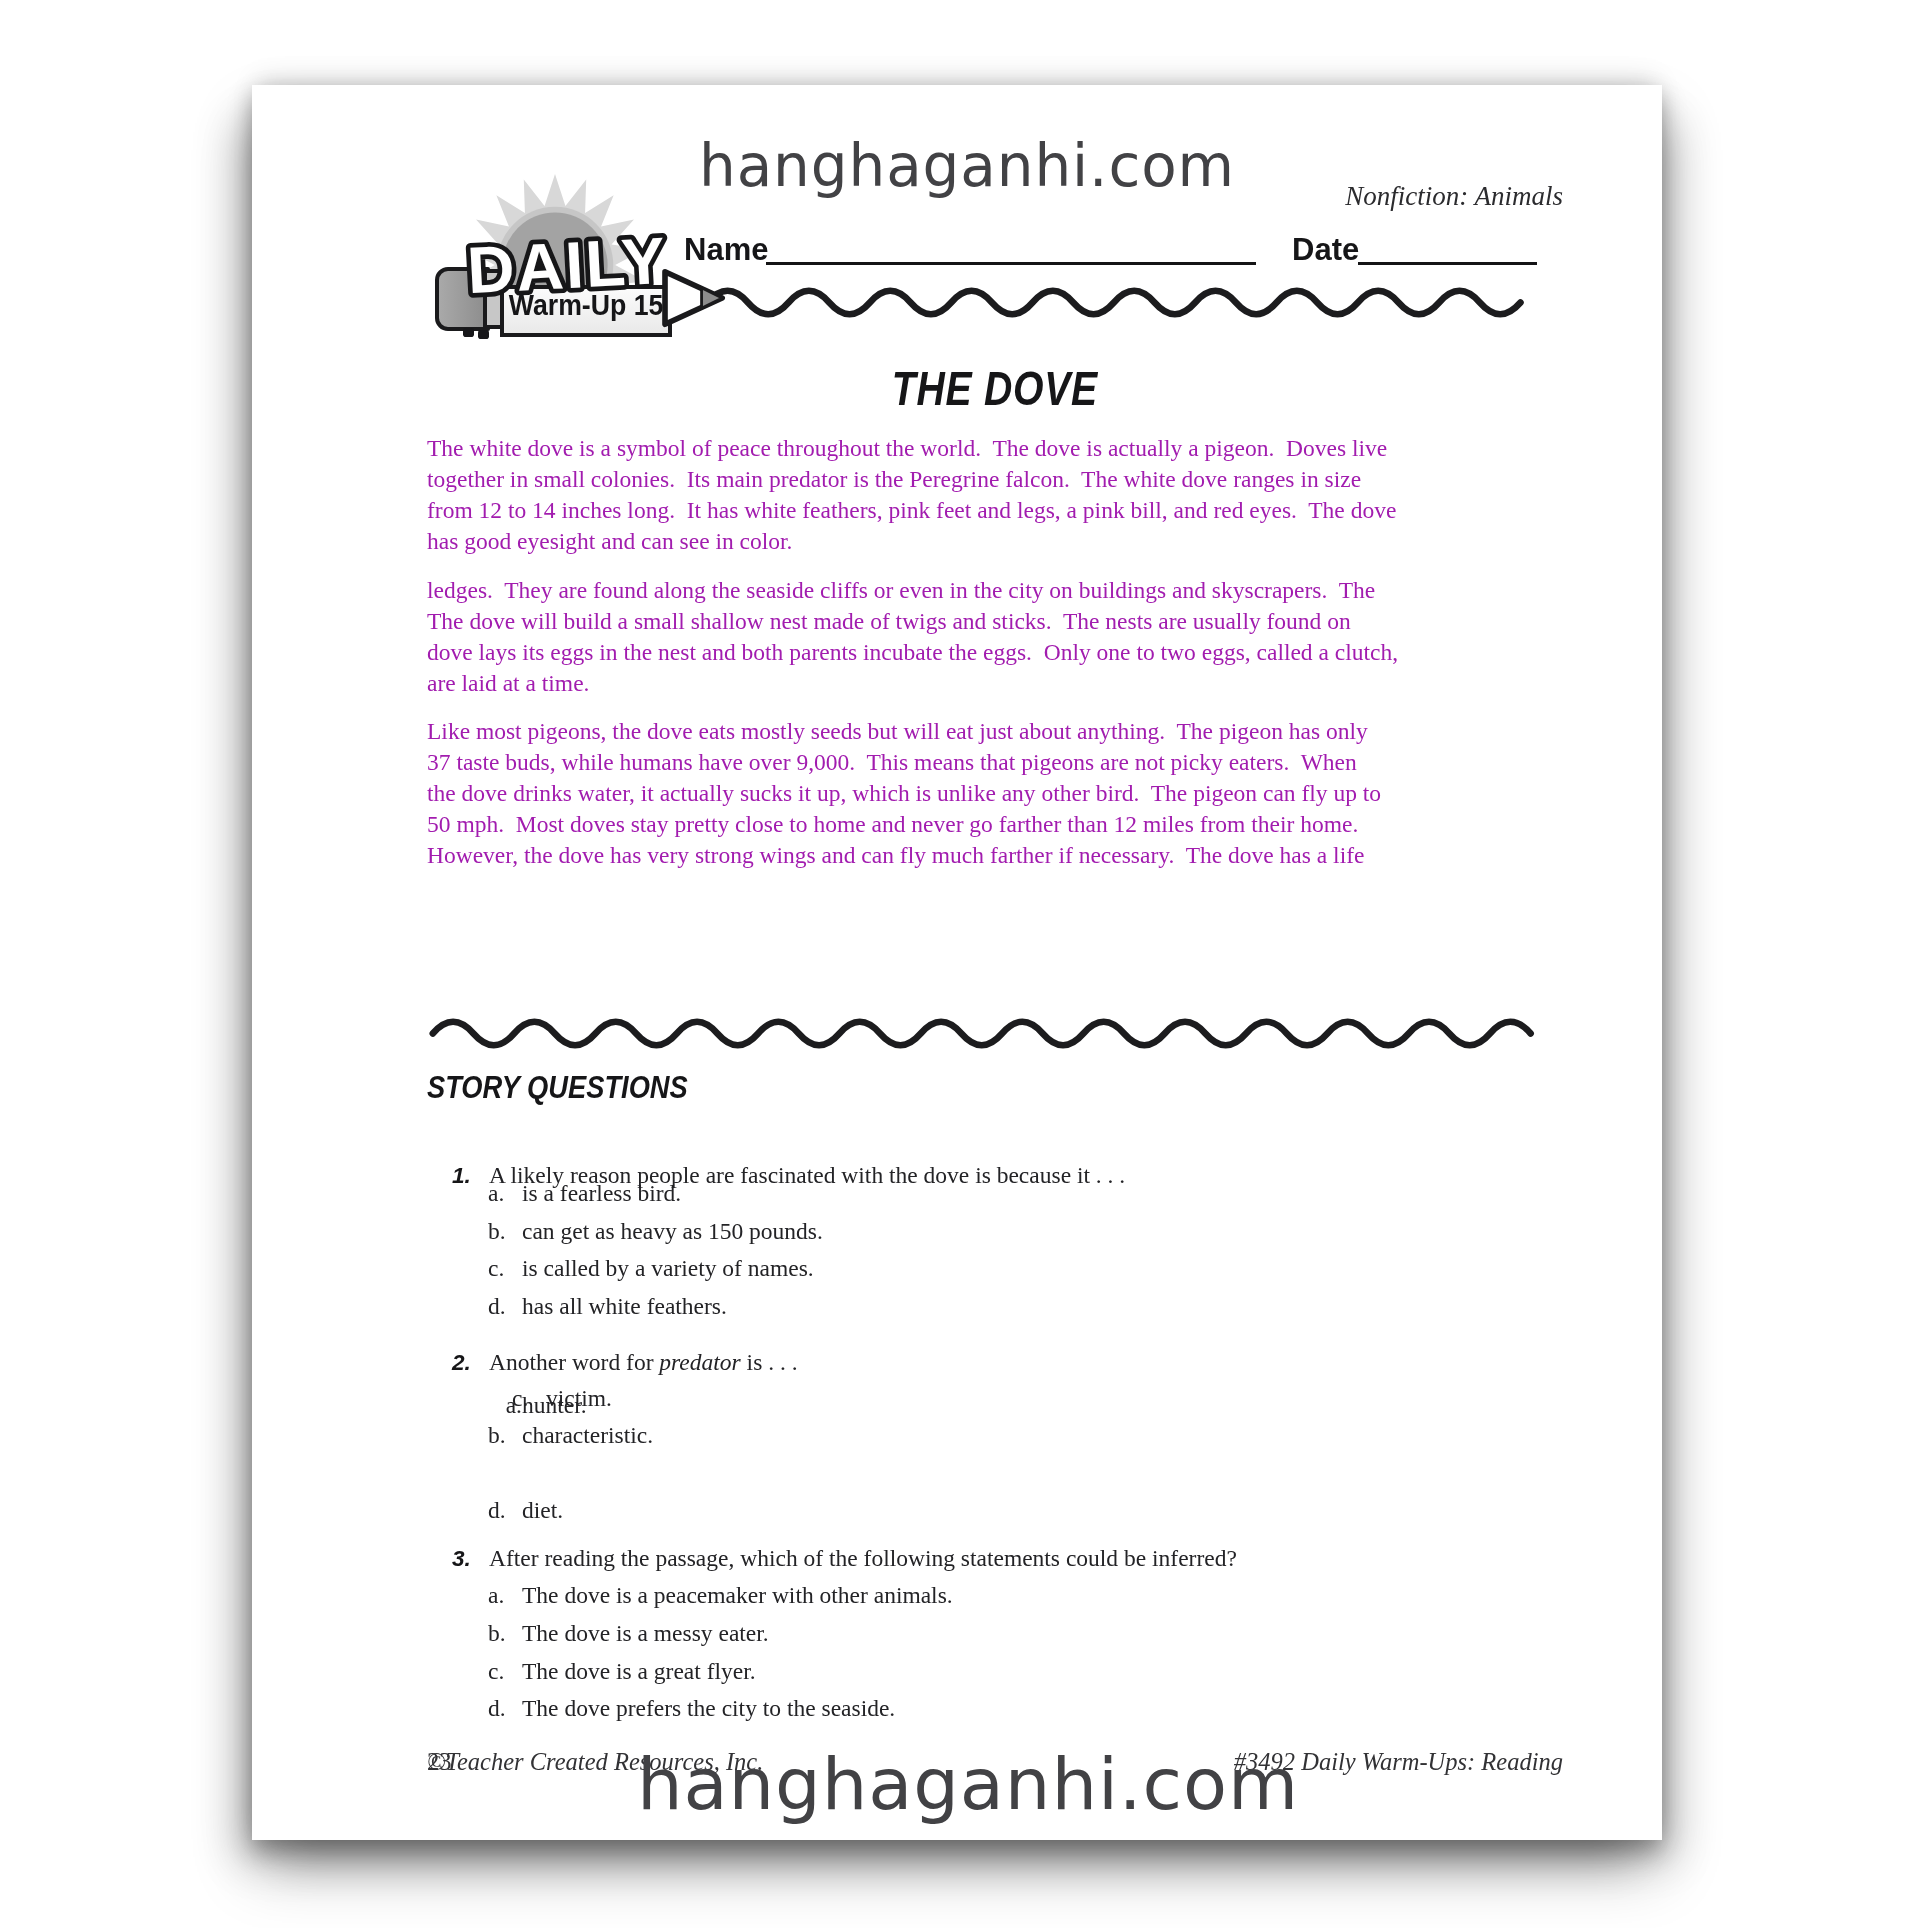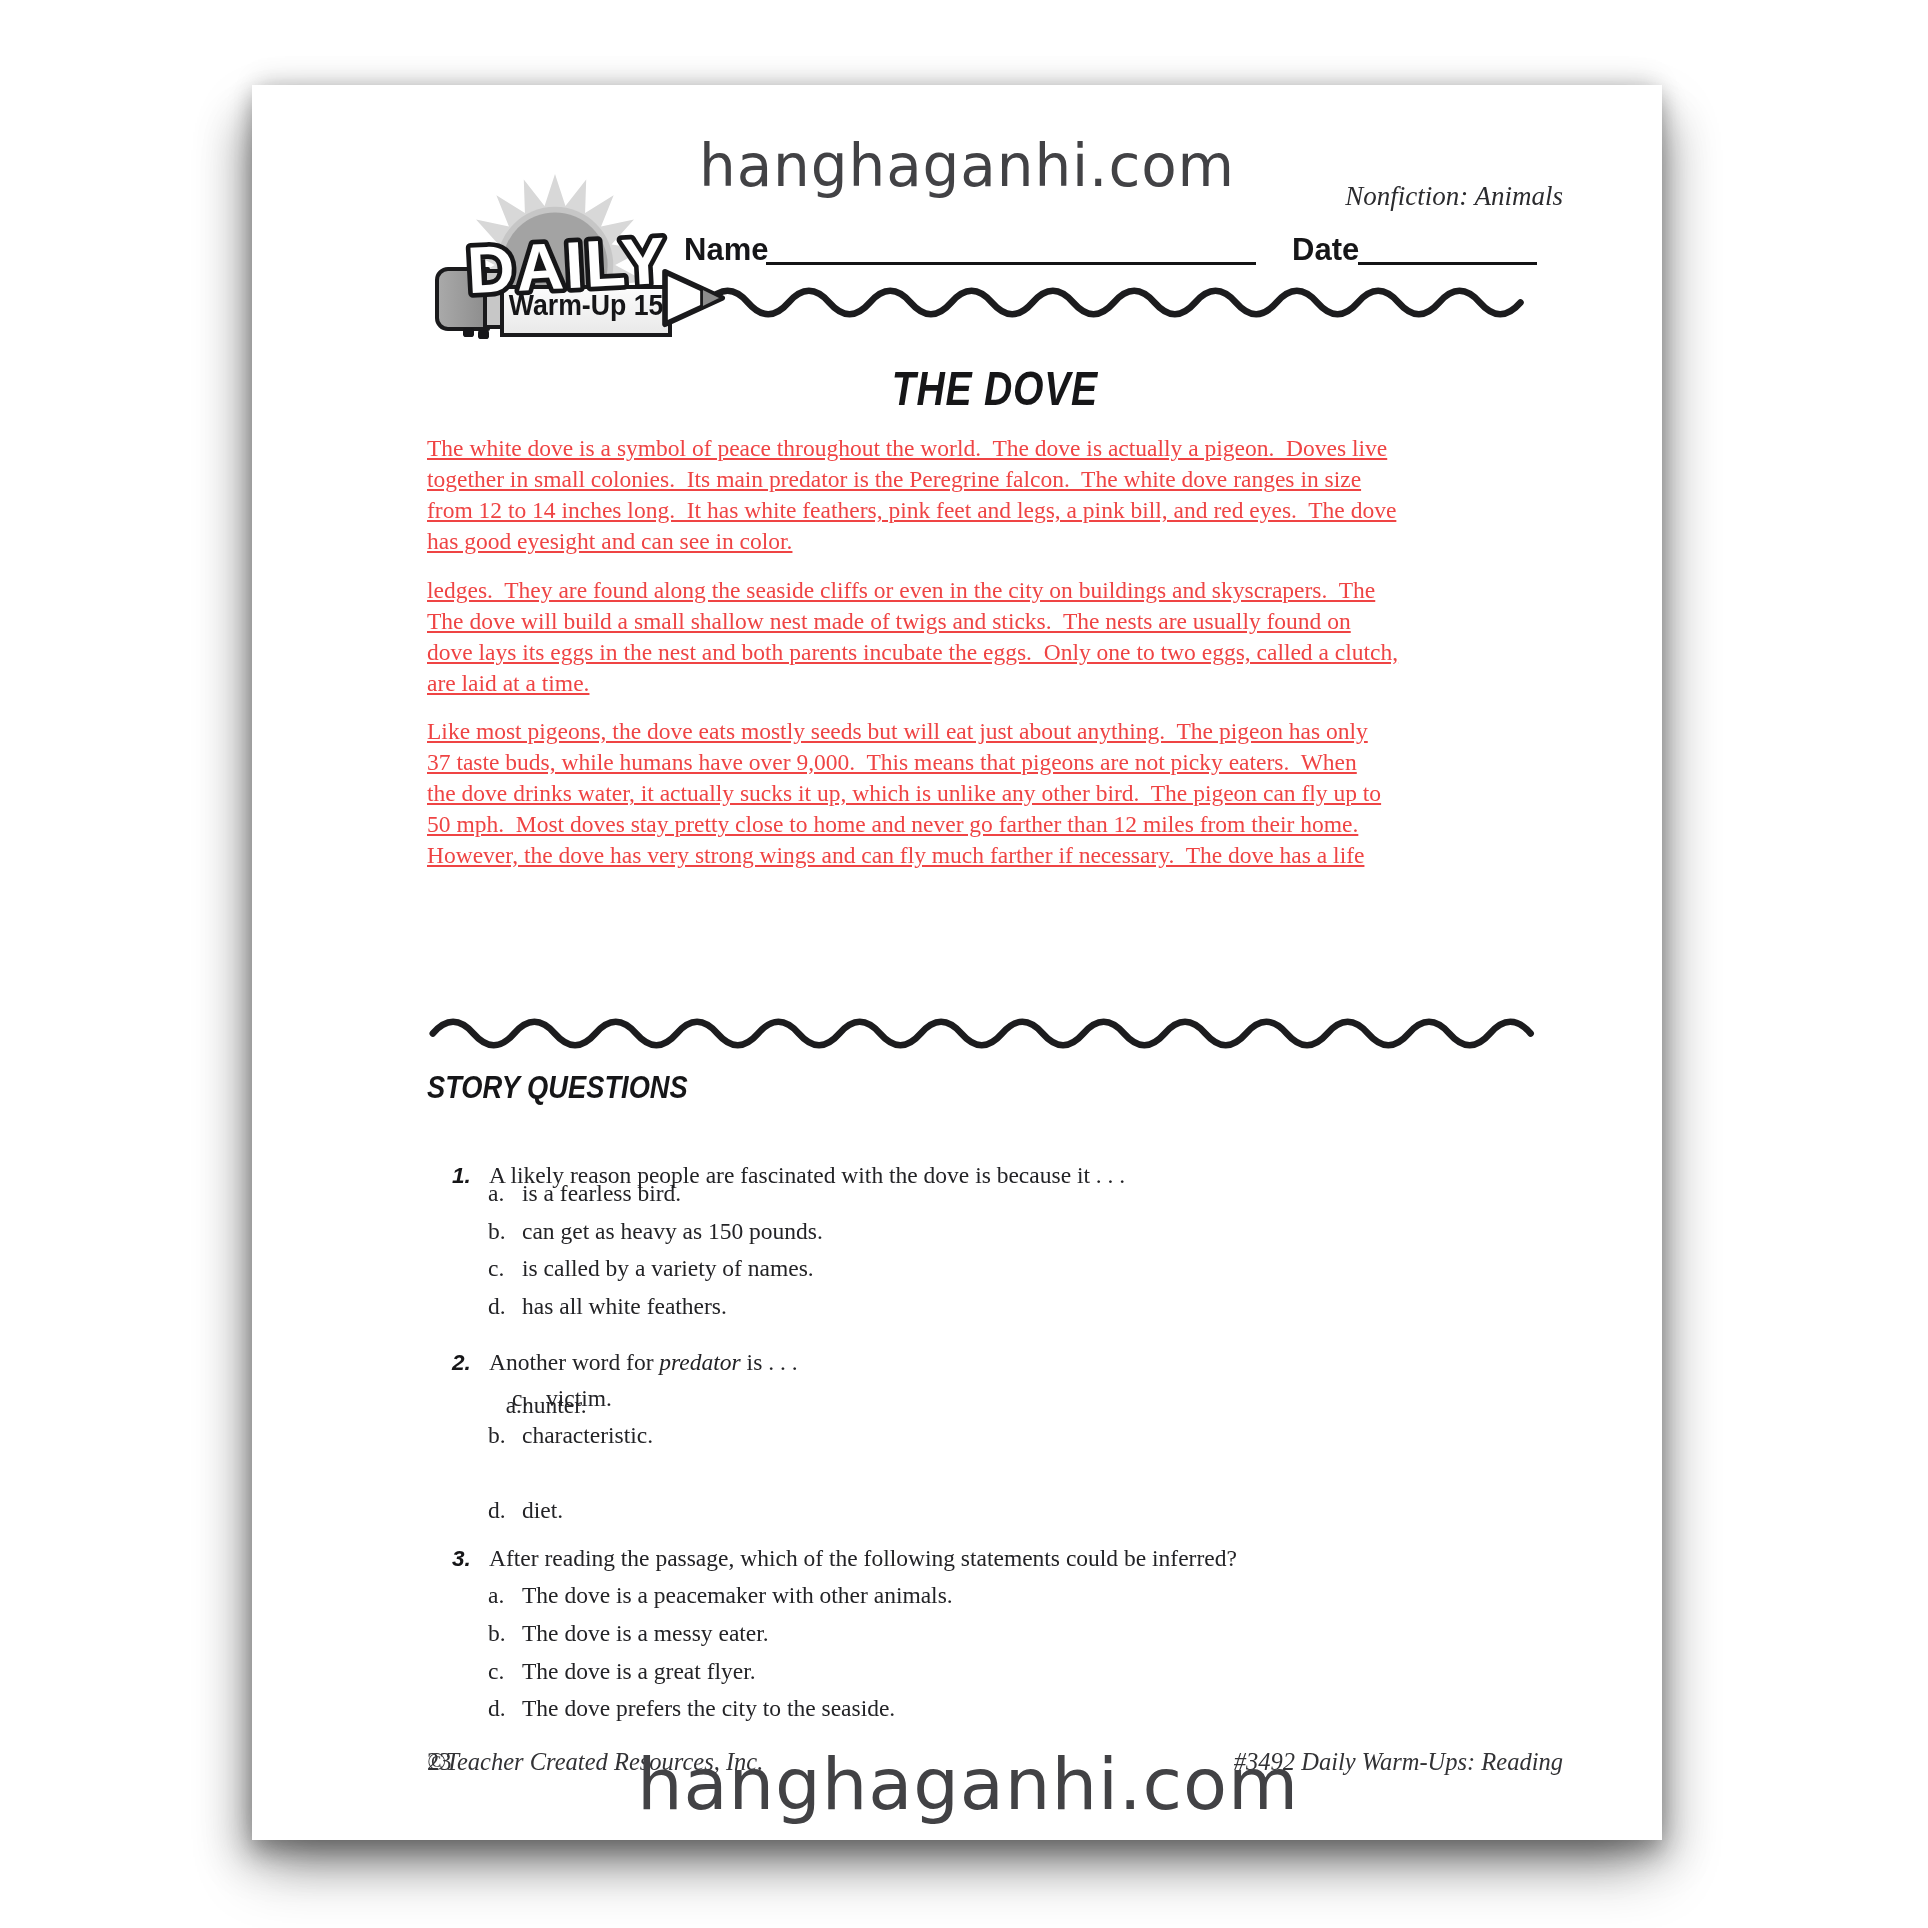"The white dove is a" .bline { color: #ef4444 -> #a21caf; text-decoration: underline -> none }
